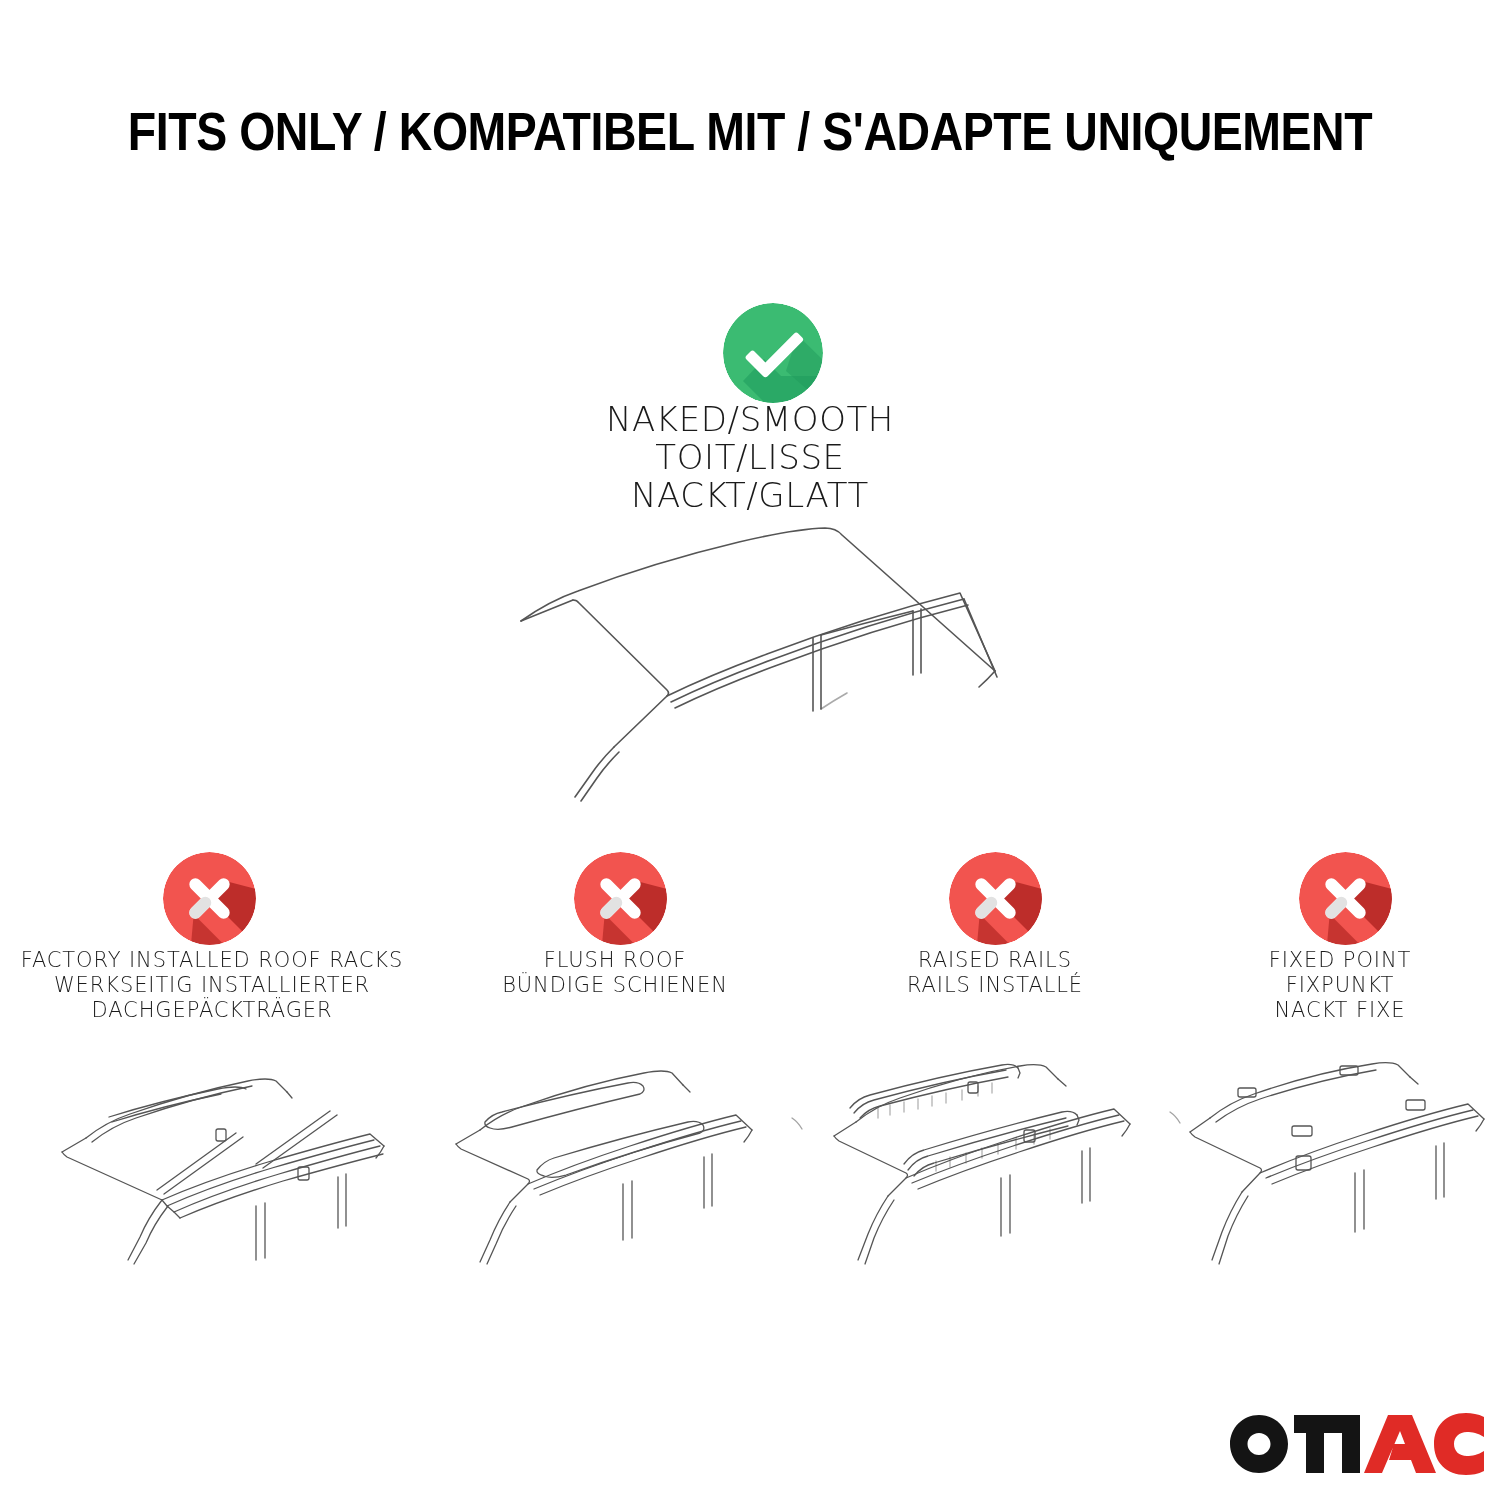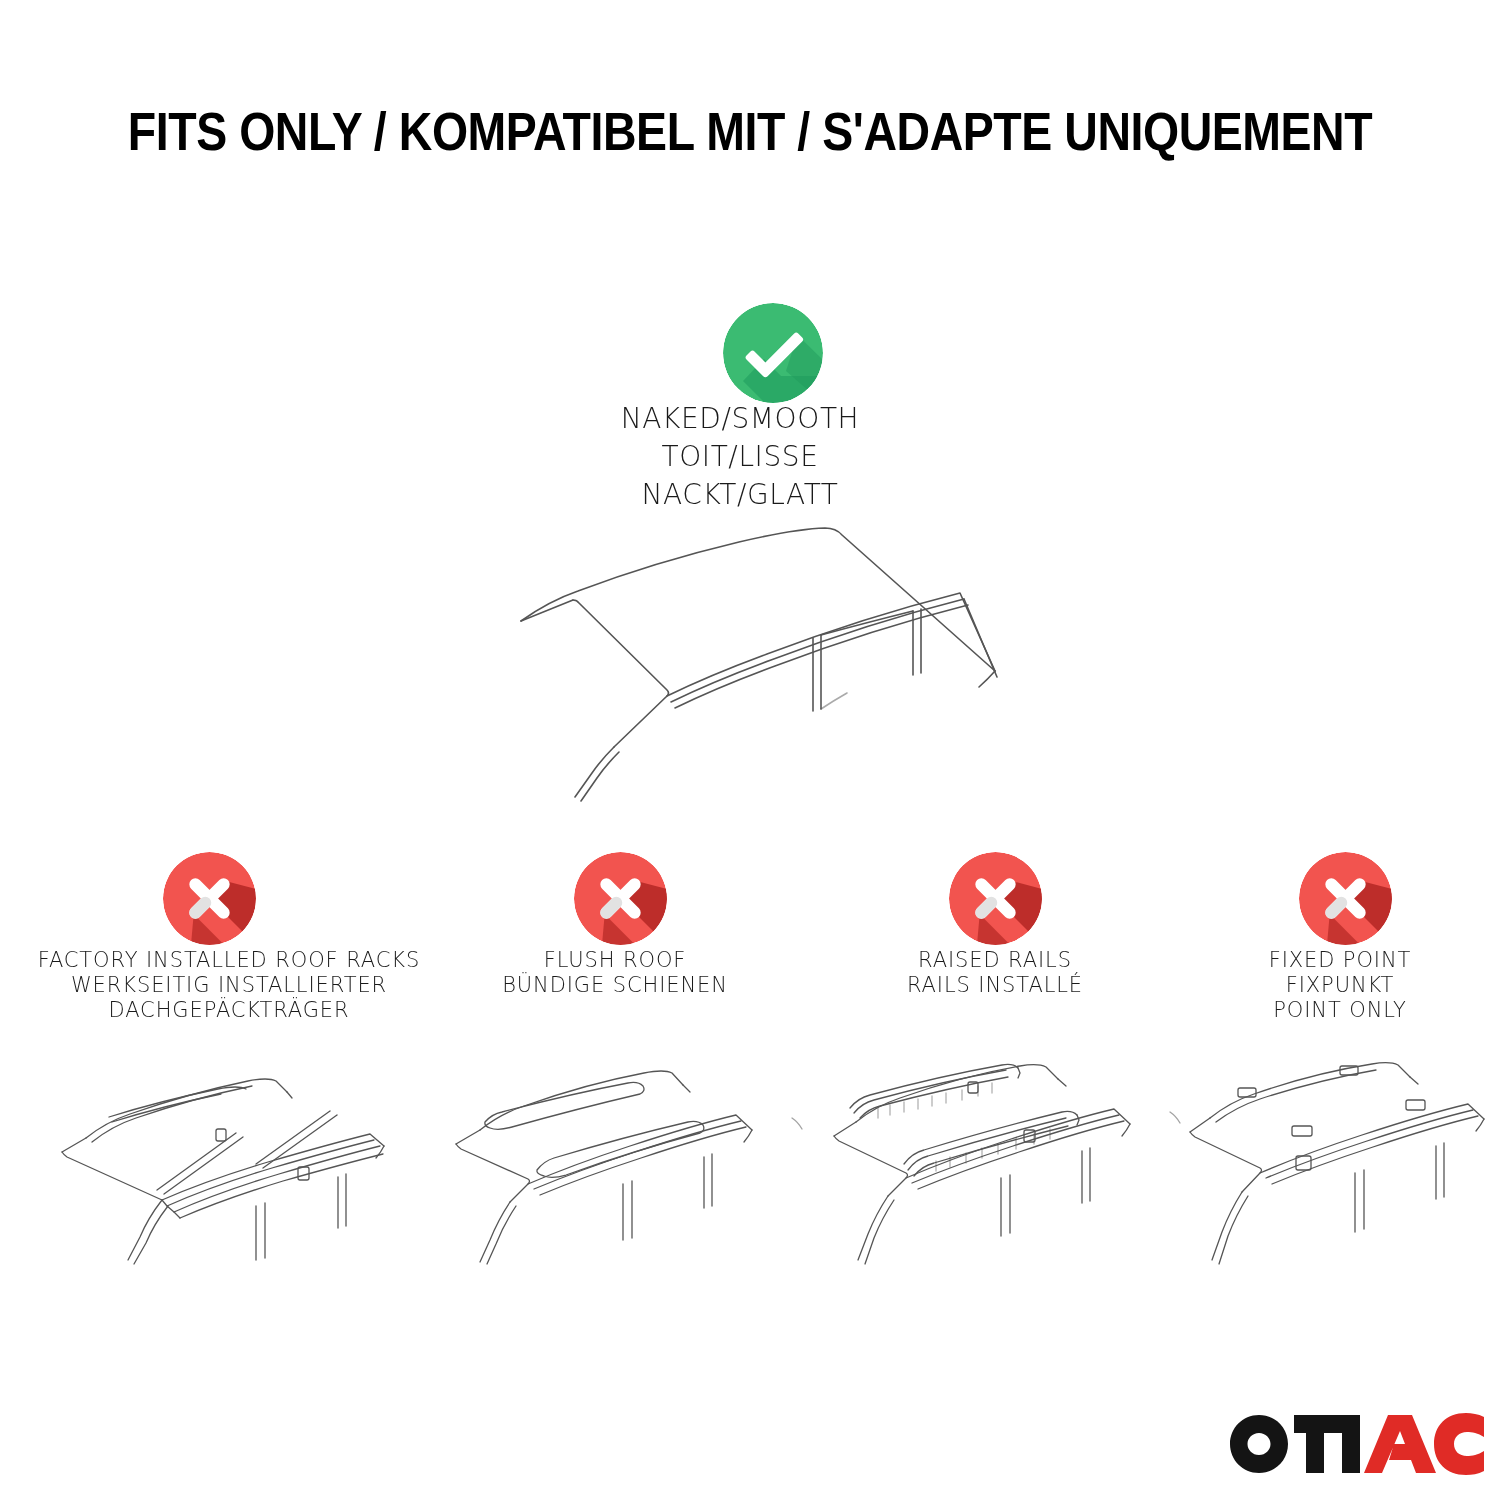"NAKED/SMOOTH" .ok-labels { font-size: 28px -> 34px; left: 470px -> 480px }
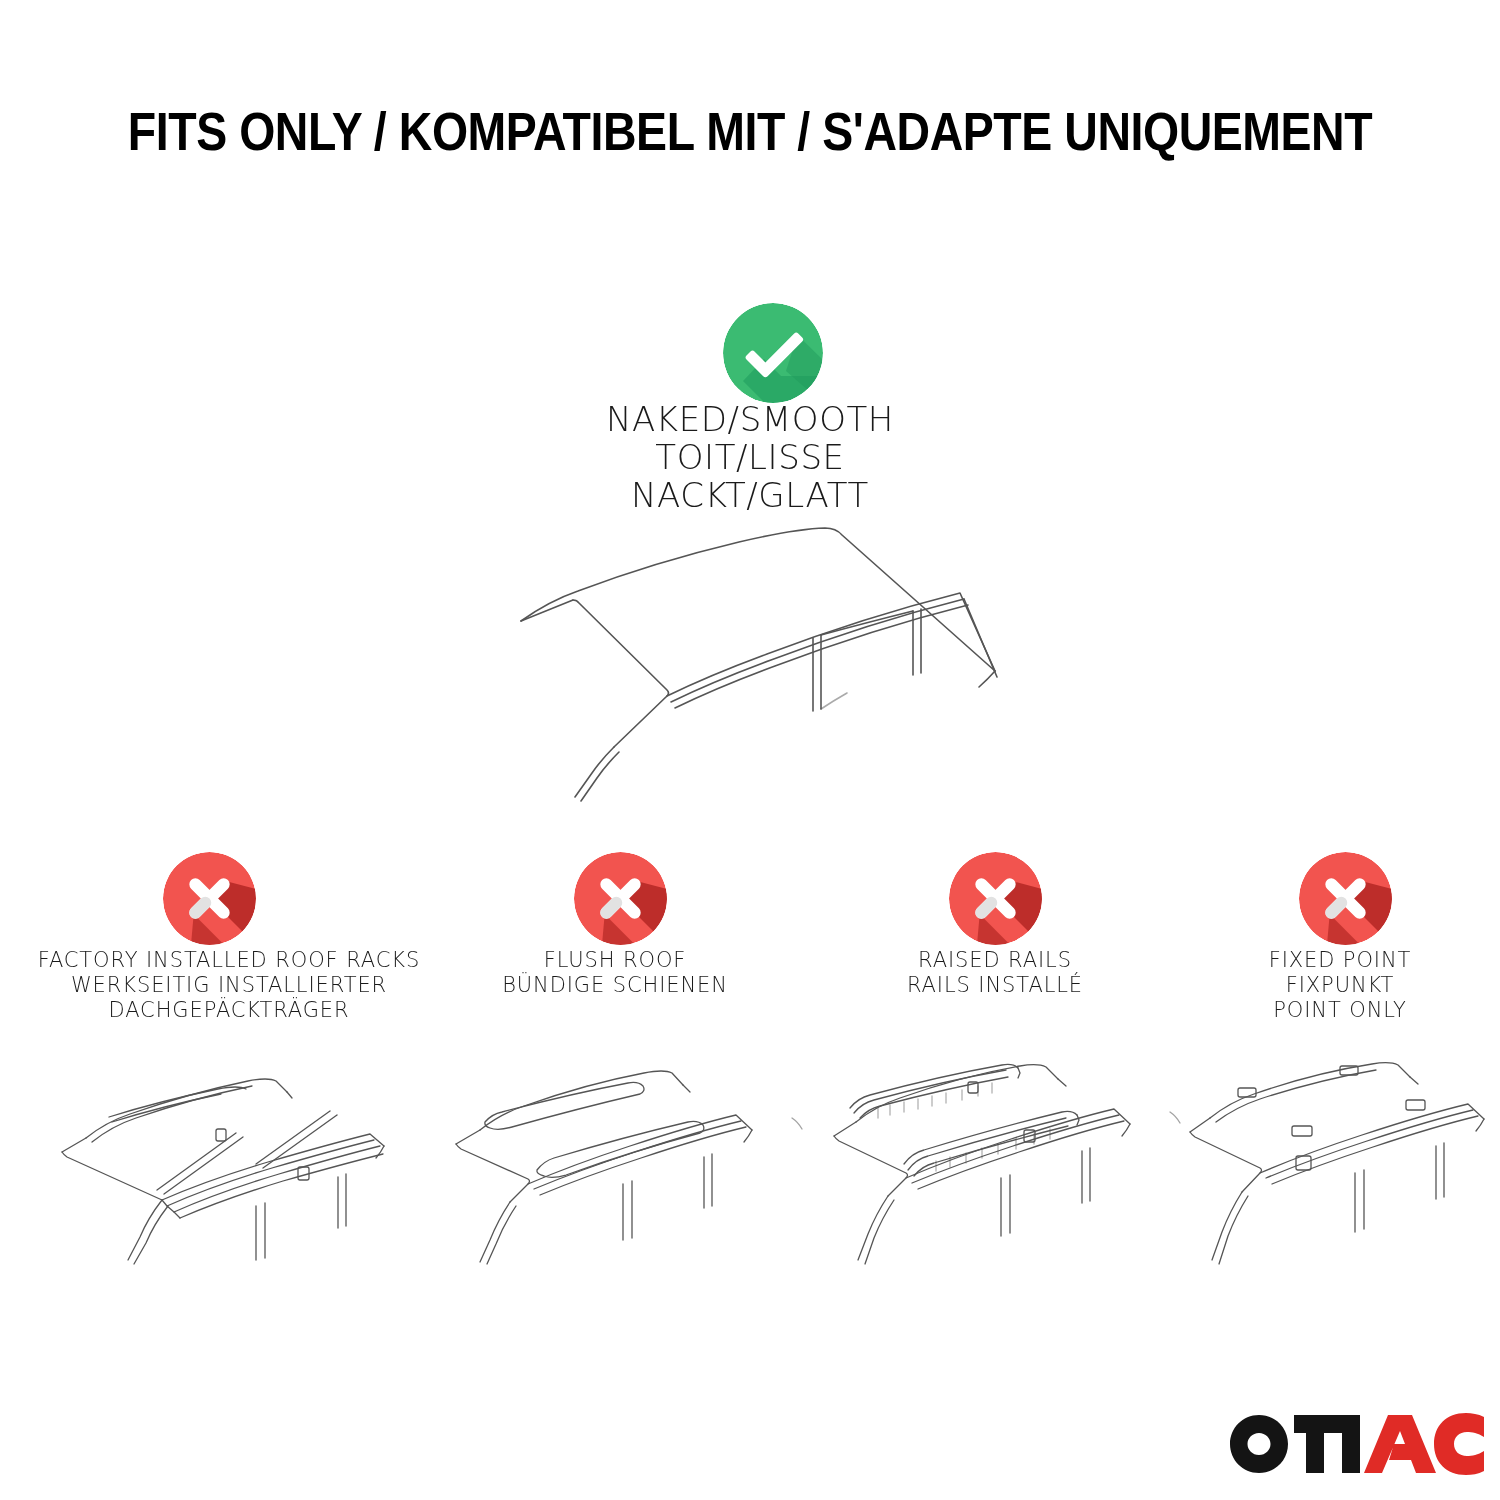"FACTORY INSTALLED ROOF RACKS" #cell-0 .cap { left: 32px -> 15px }
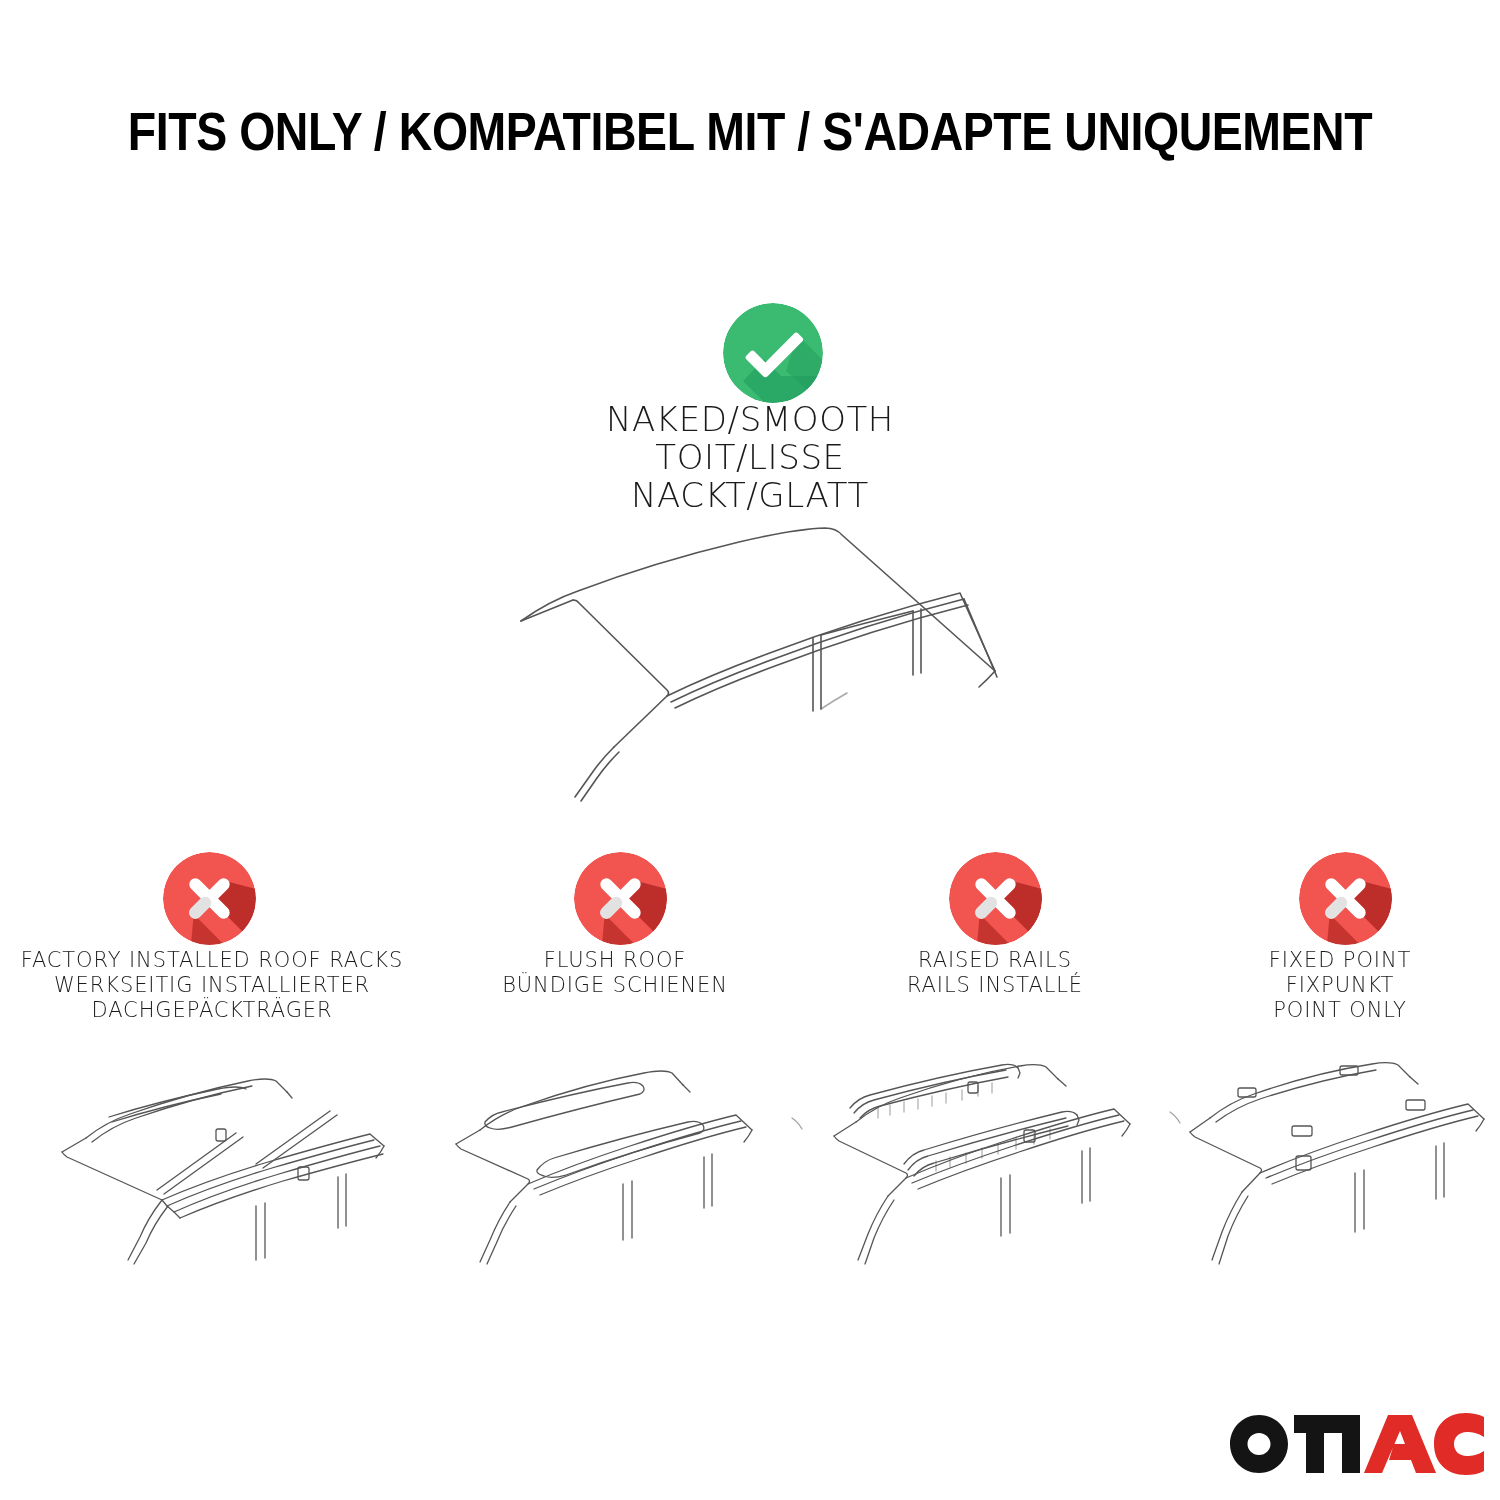"POINT ONLY" div { text: POINT ONLY -> NACKT FIXE }
